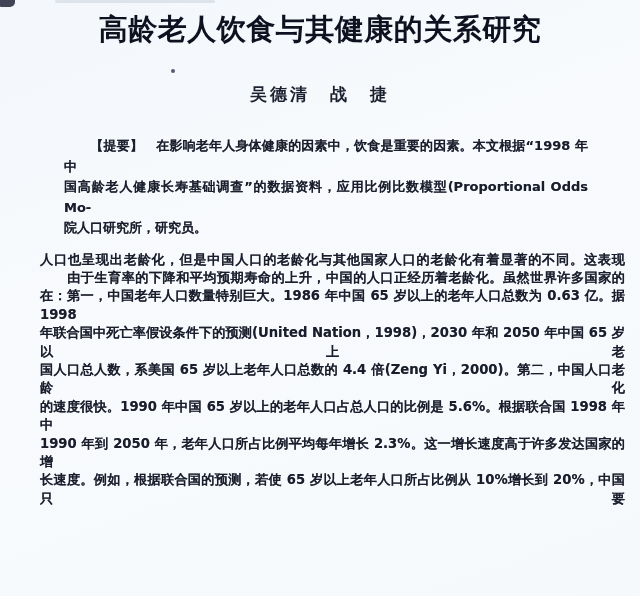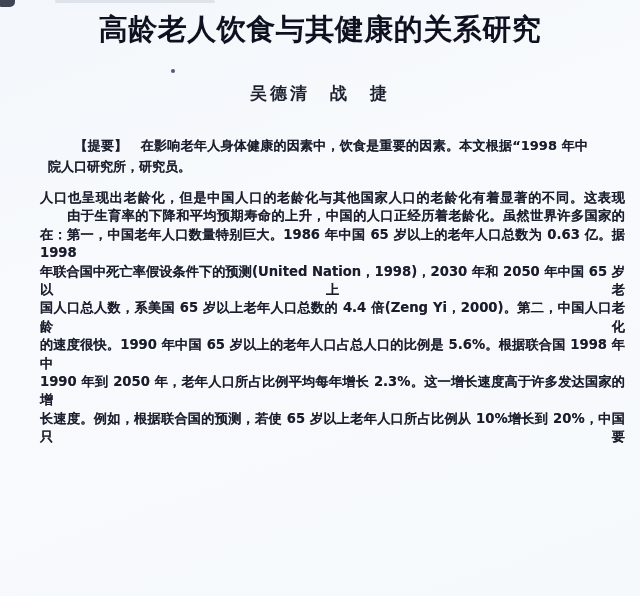"吴德清 战 捷" .authors { font-family: Liberation Mono, monospace -> Liberation Sans, sans-serif }
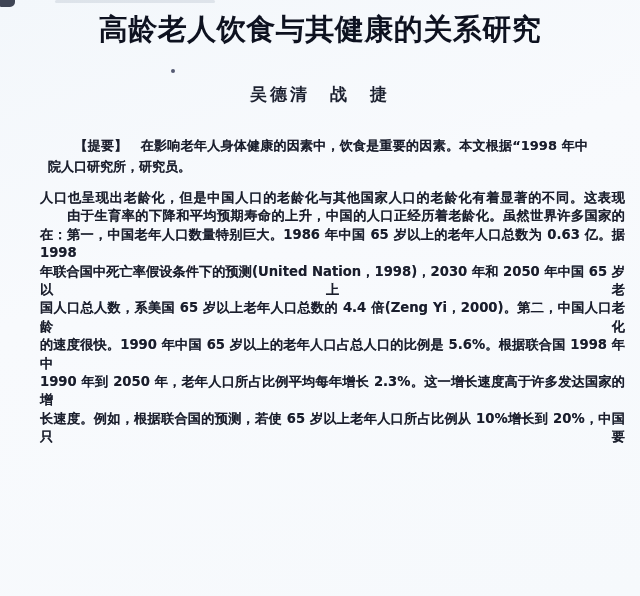"【提要】 在影响老年人身体健康的因素中，饮食是重要的因素。本文根据“1998" .abstract { margin: 30px 52px 0 48px -> 30px 52px 0 64px }
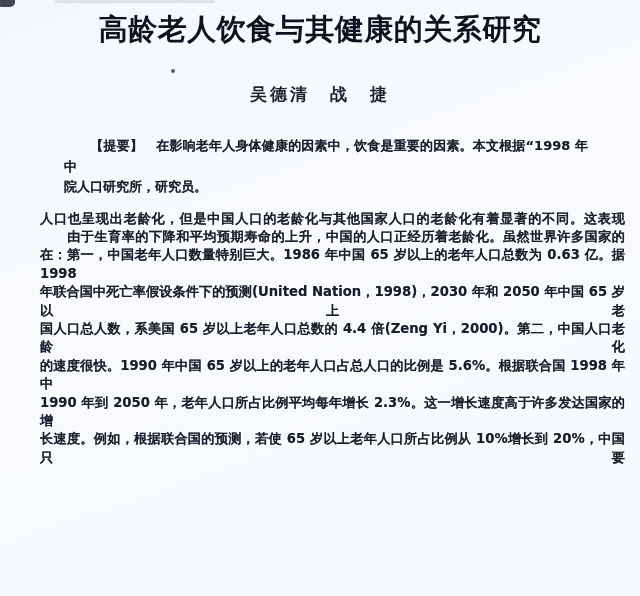"国高龄老人健康长寿基础调查”的数据资料，应用比例比数模型(Proportiona" div.tline { html: none -> <div>国高龄老人健康长寿基础调查”的数据资料，应用比例比数模型(Proportional Odds Mo-</div> }
